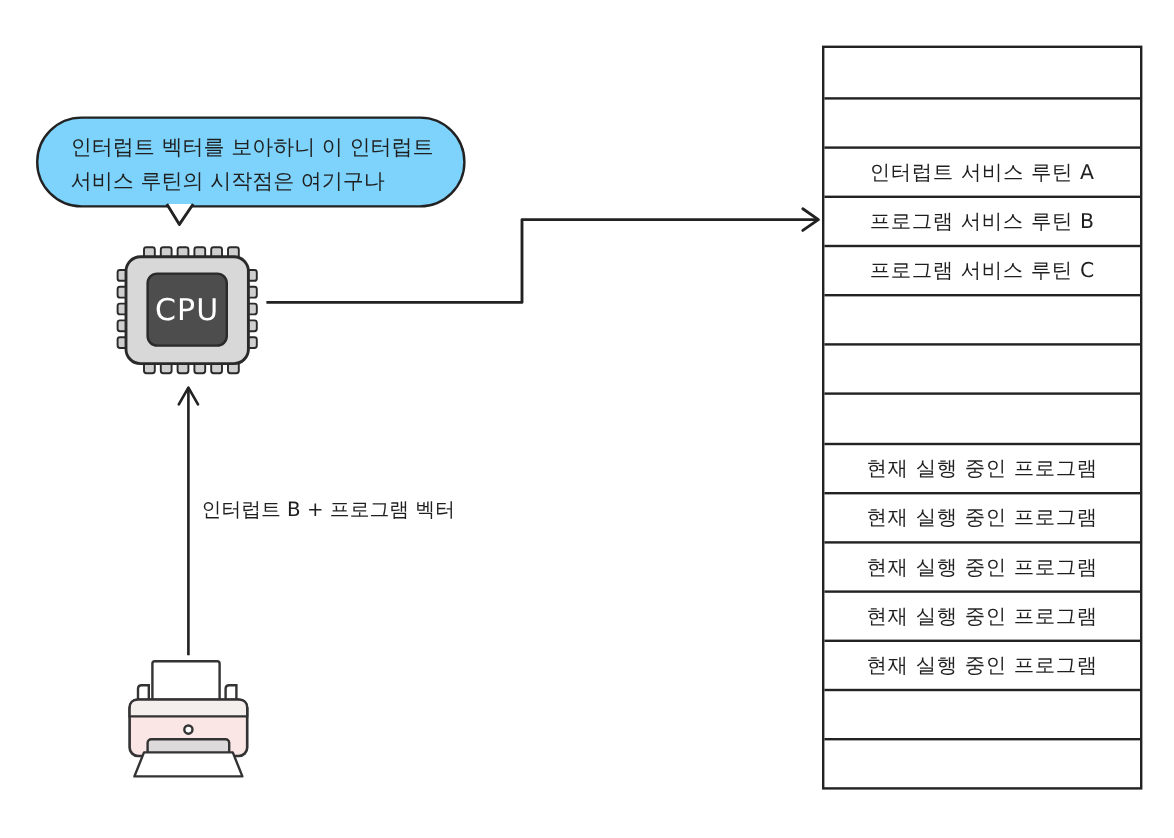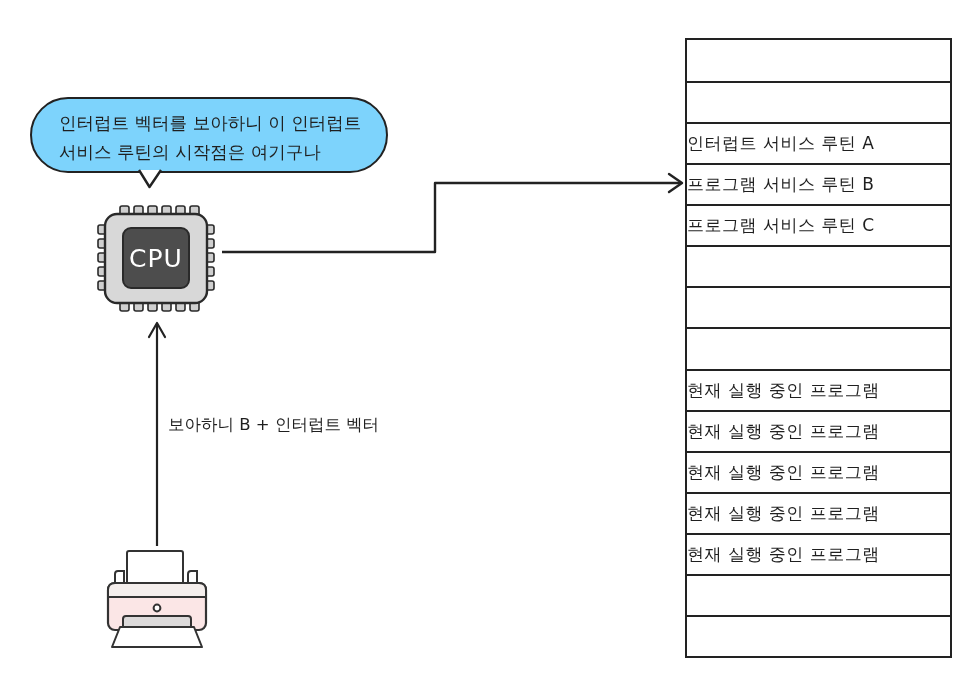"인터럽트 서비스 루틴 A" .mem-row { justify-content: none -> center }
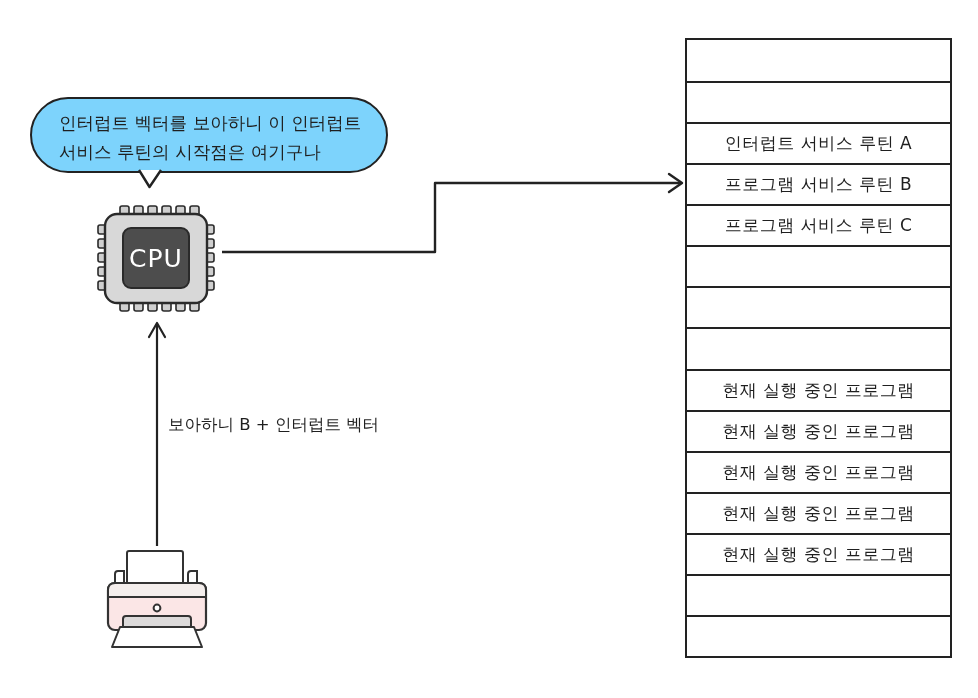"보아하니 B + 인터럽트 벡터" div.int-label { text: 보아하니 B + 인터럽트 -> 인터럽트 B + 프로그램 }
